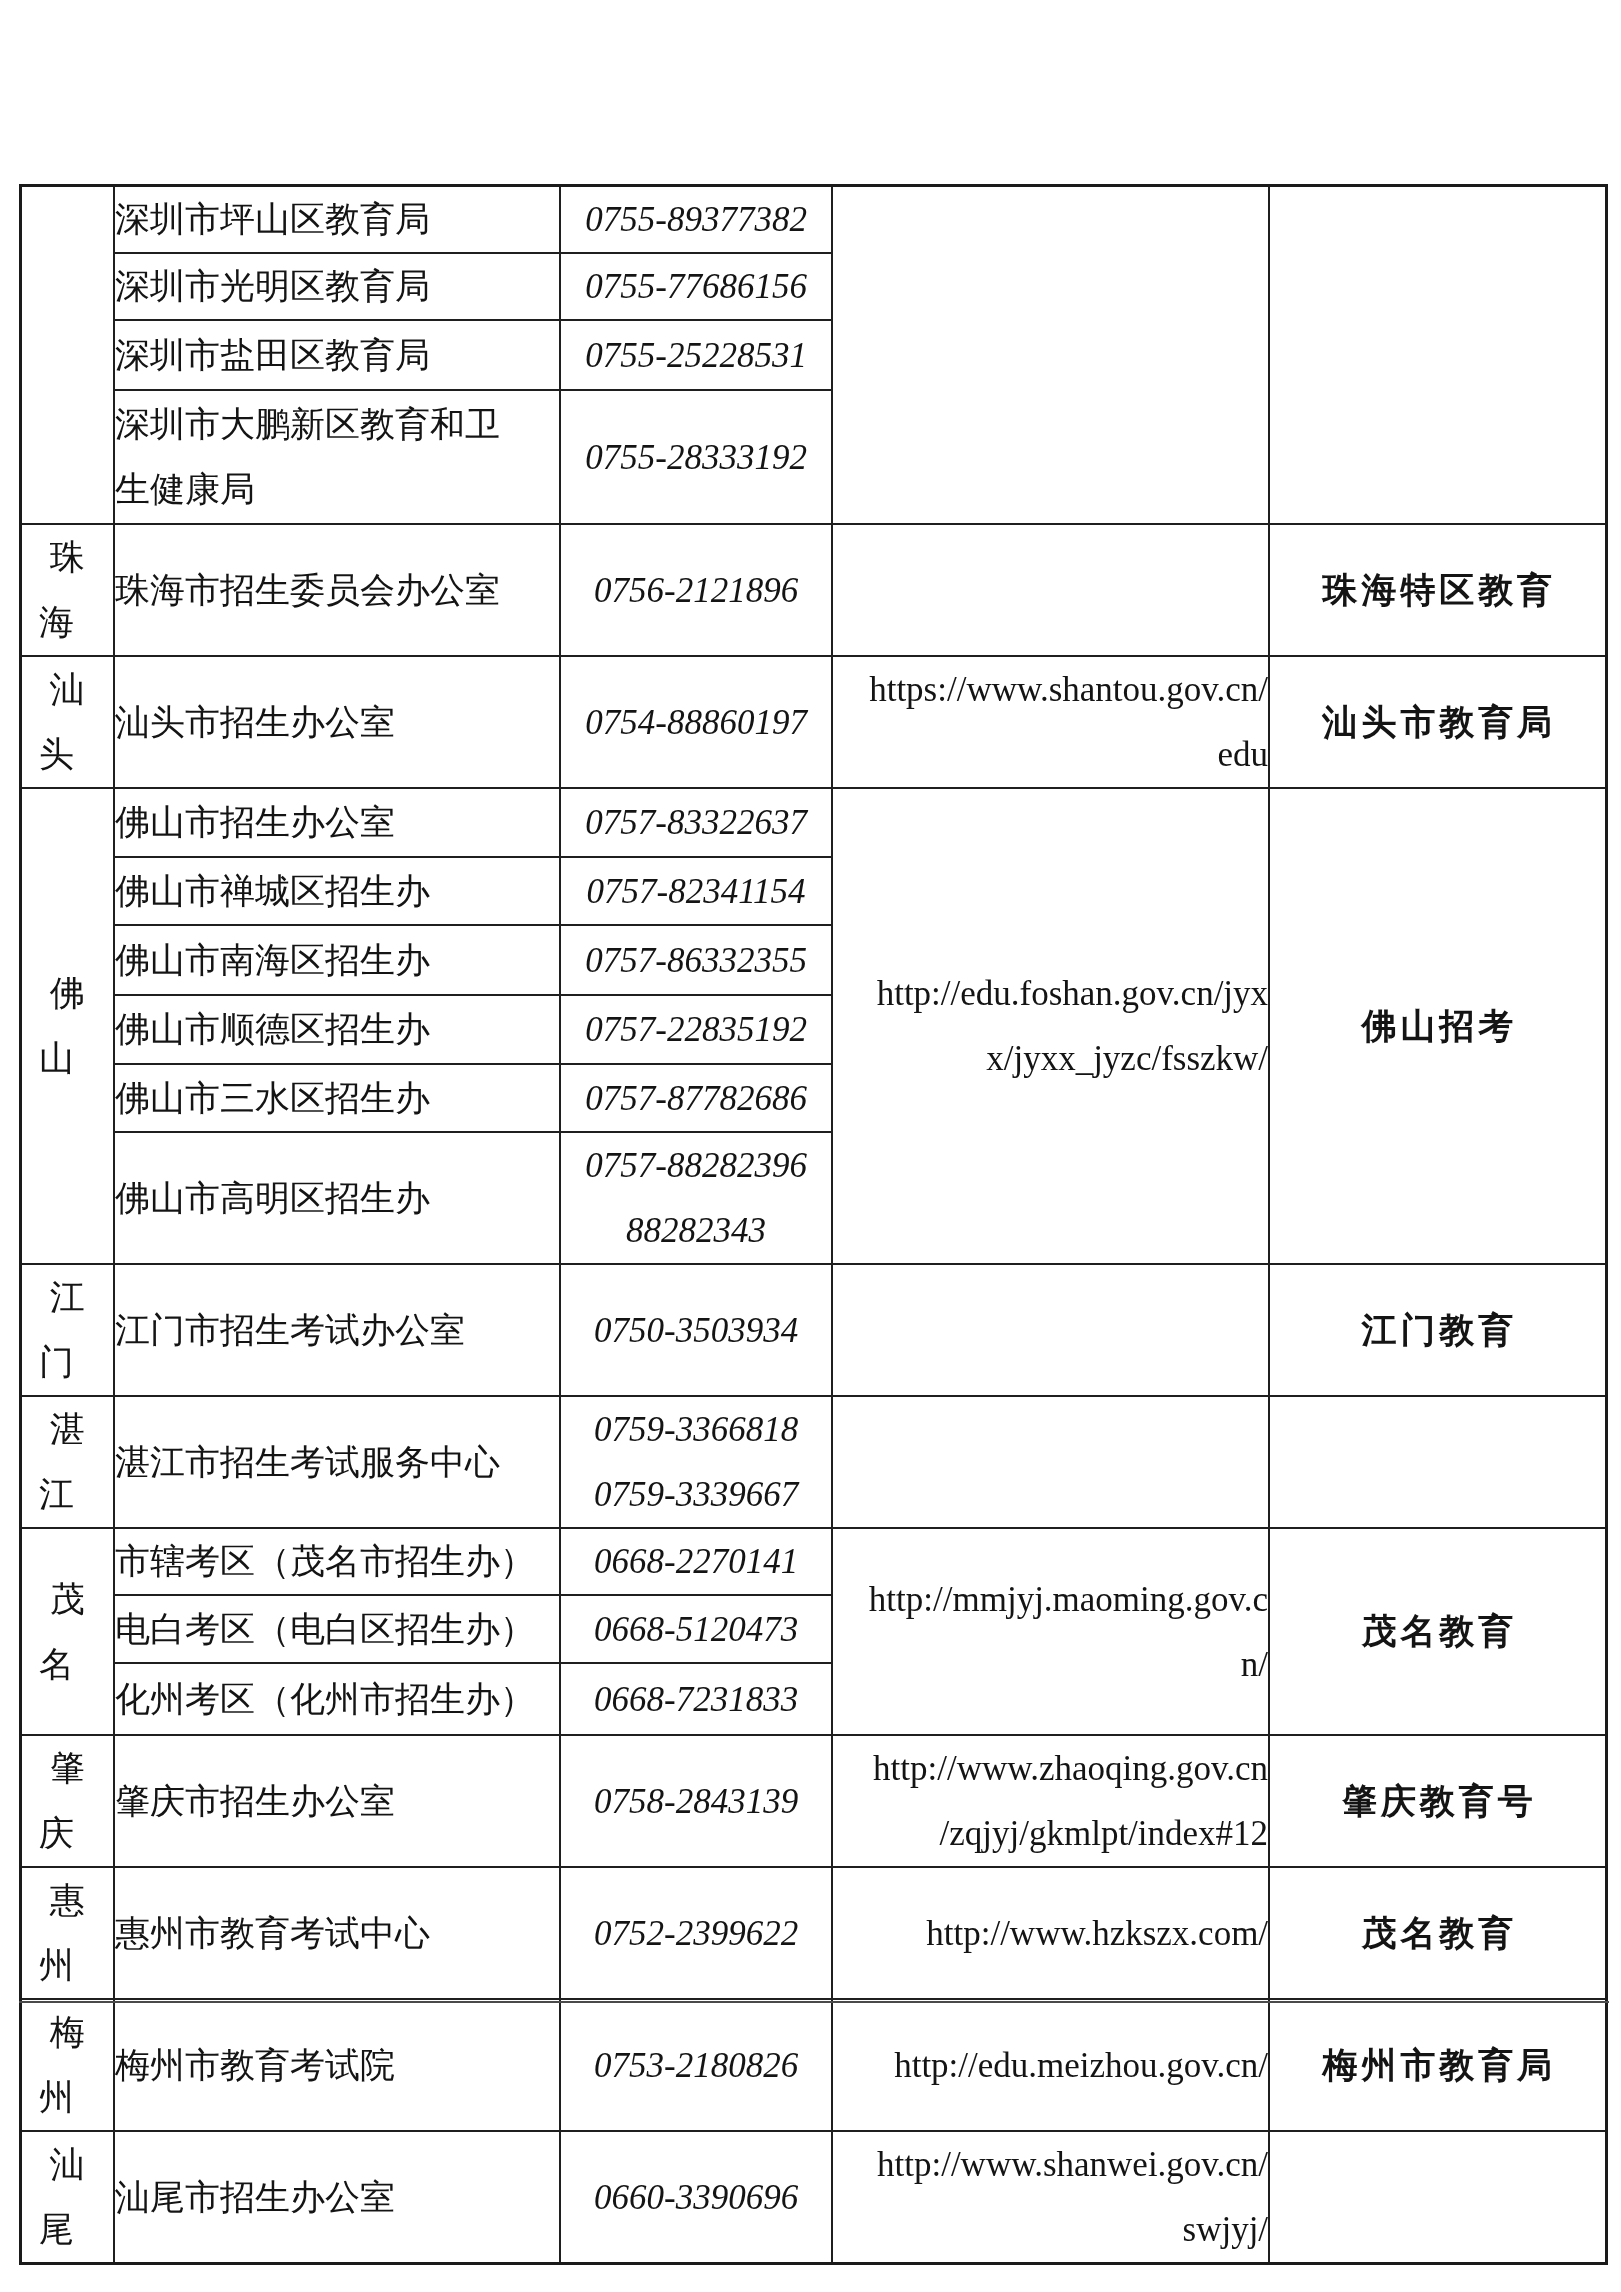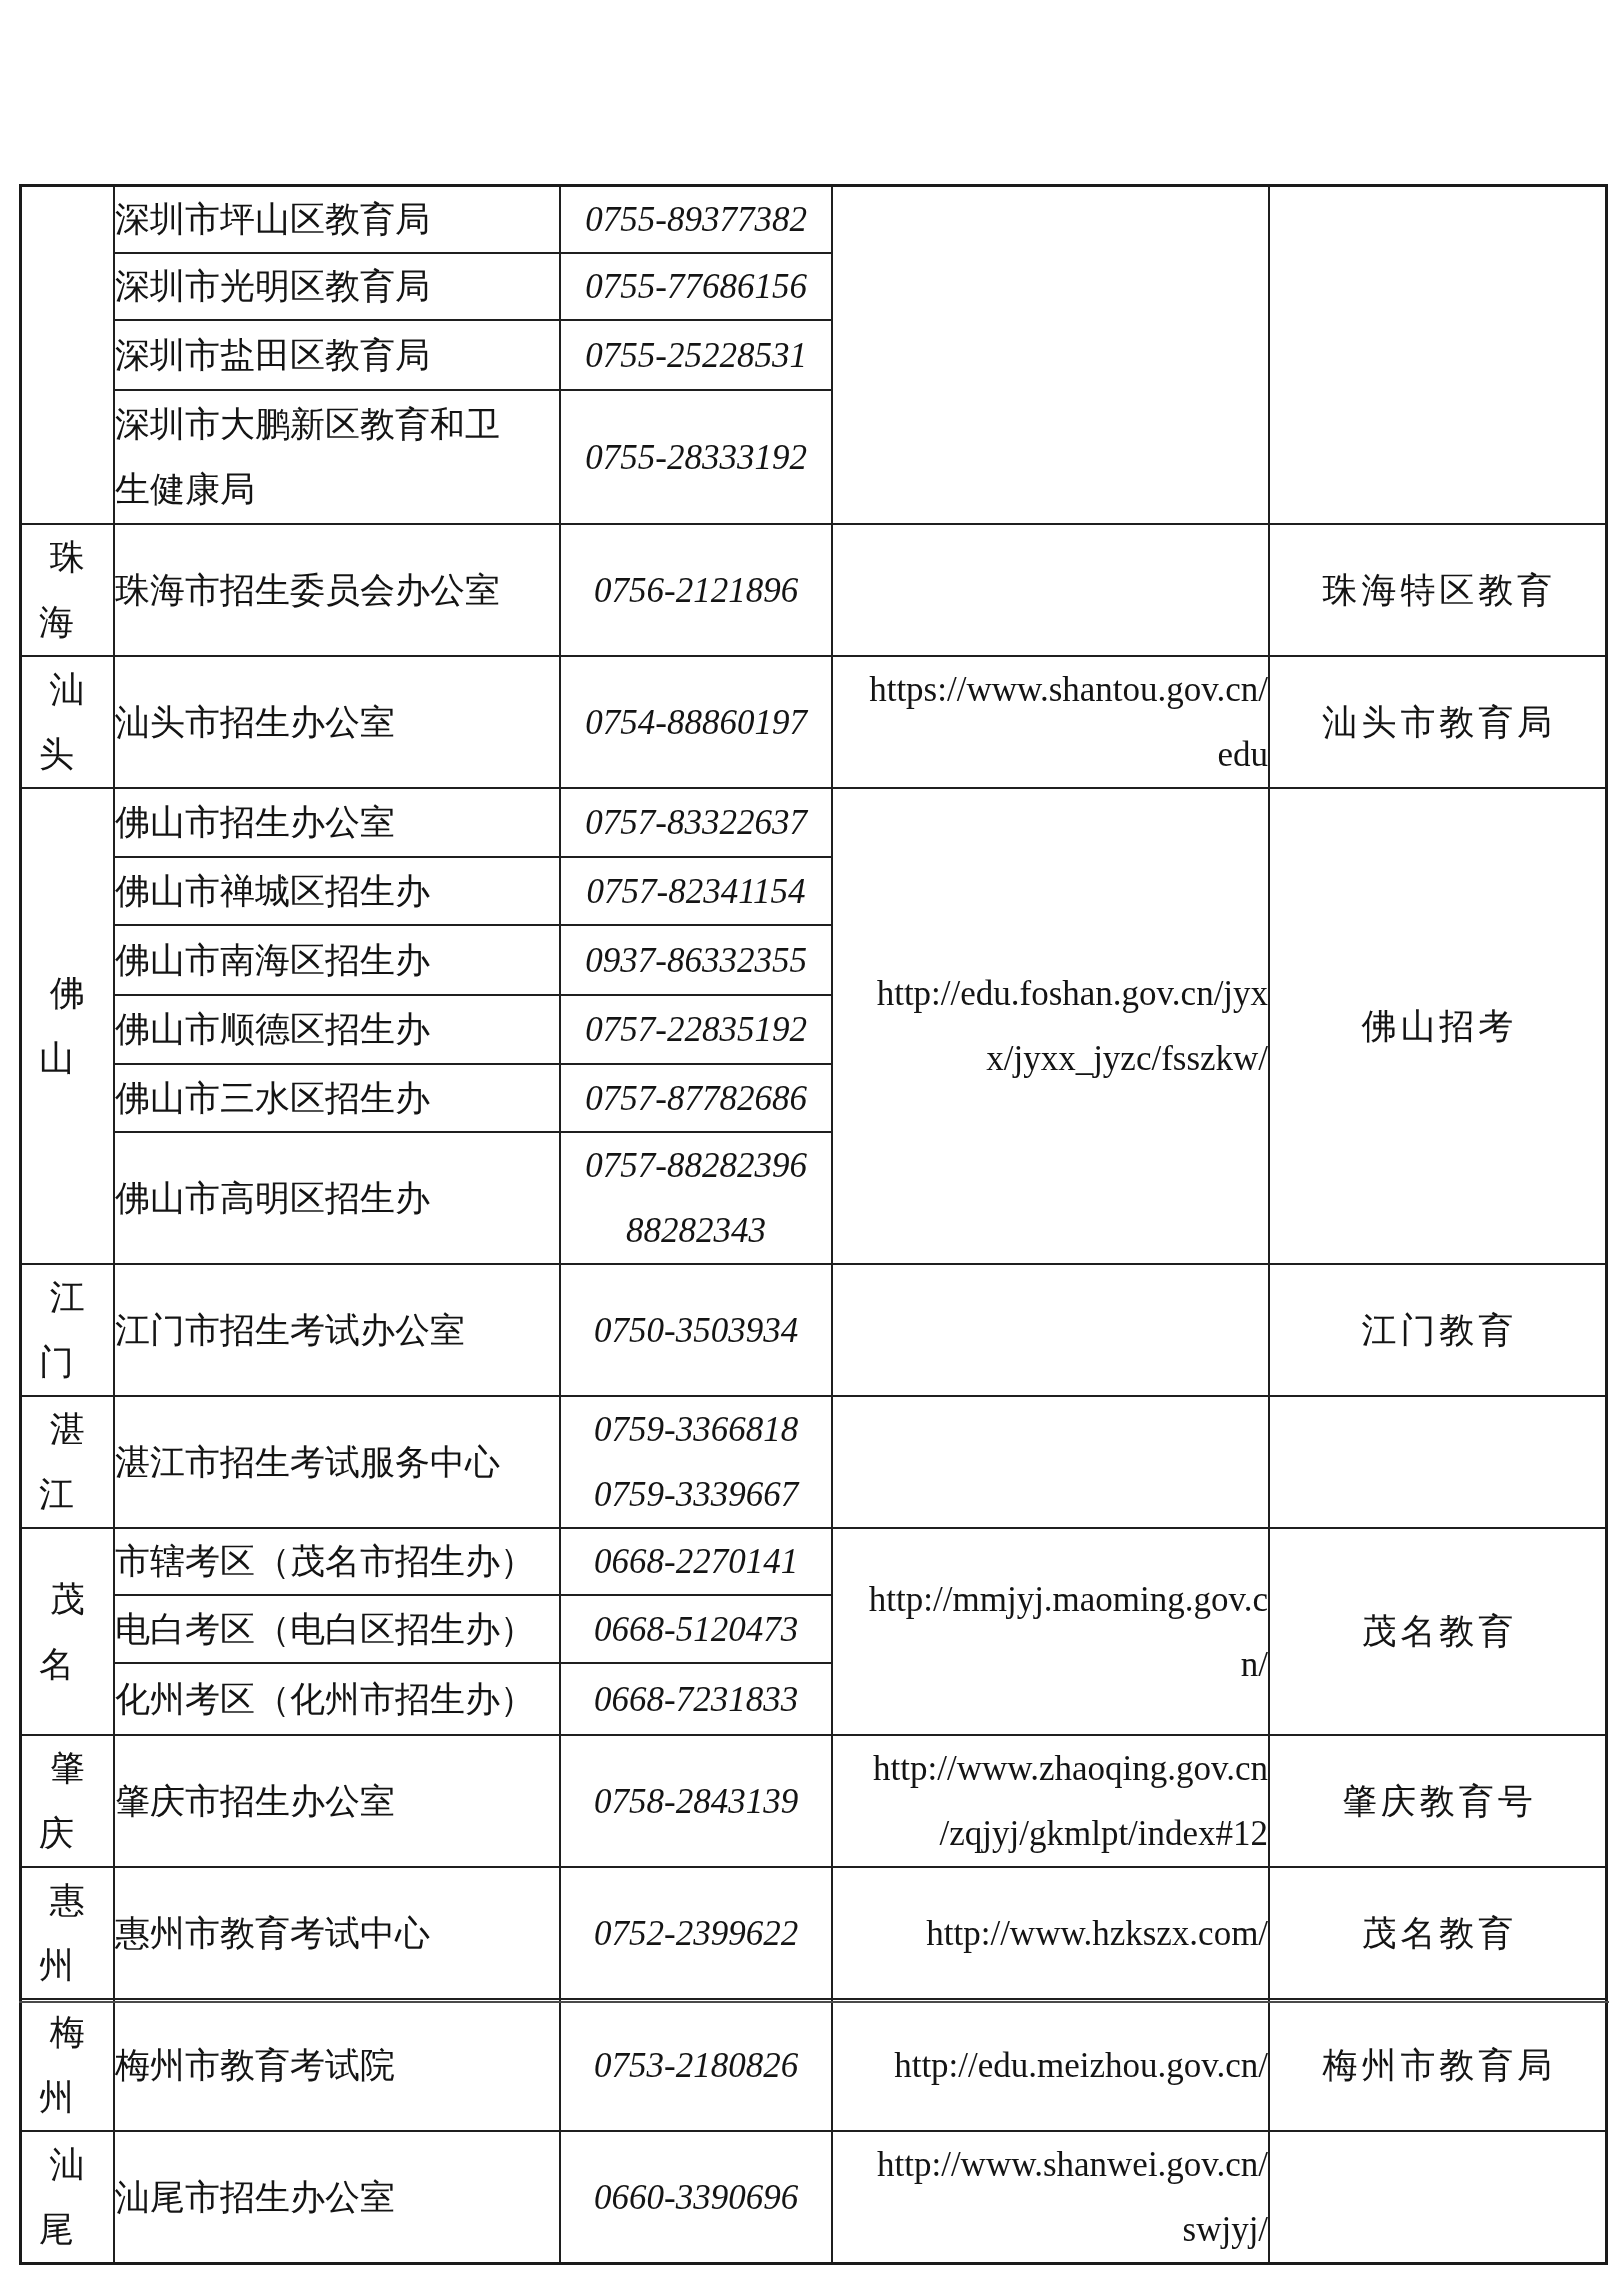"珠海特区教育" td.c-wechat { font-weight: none -> bold }
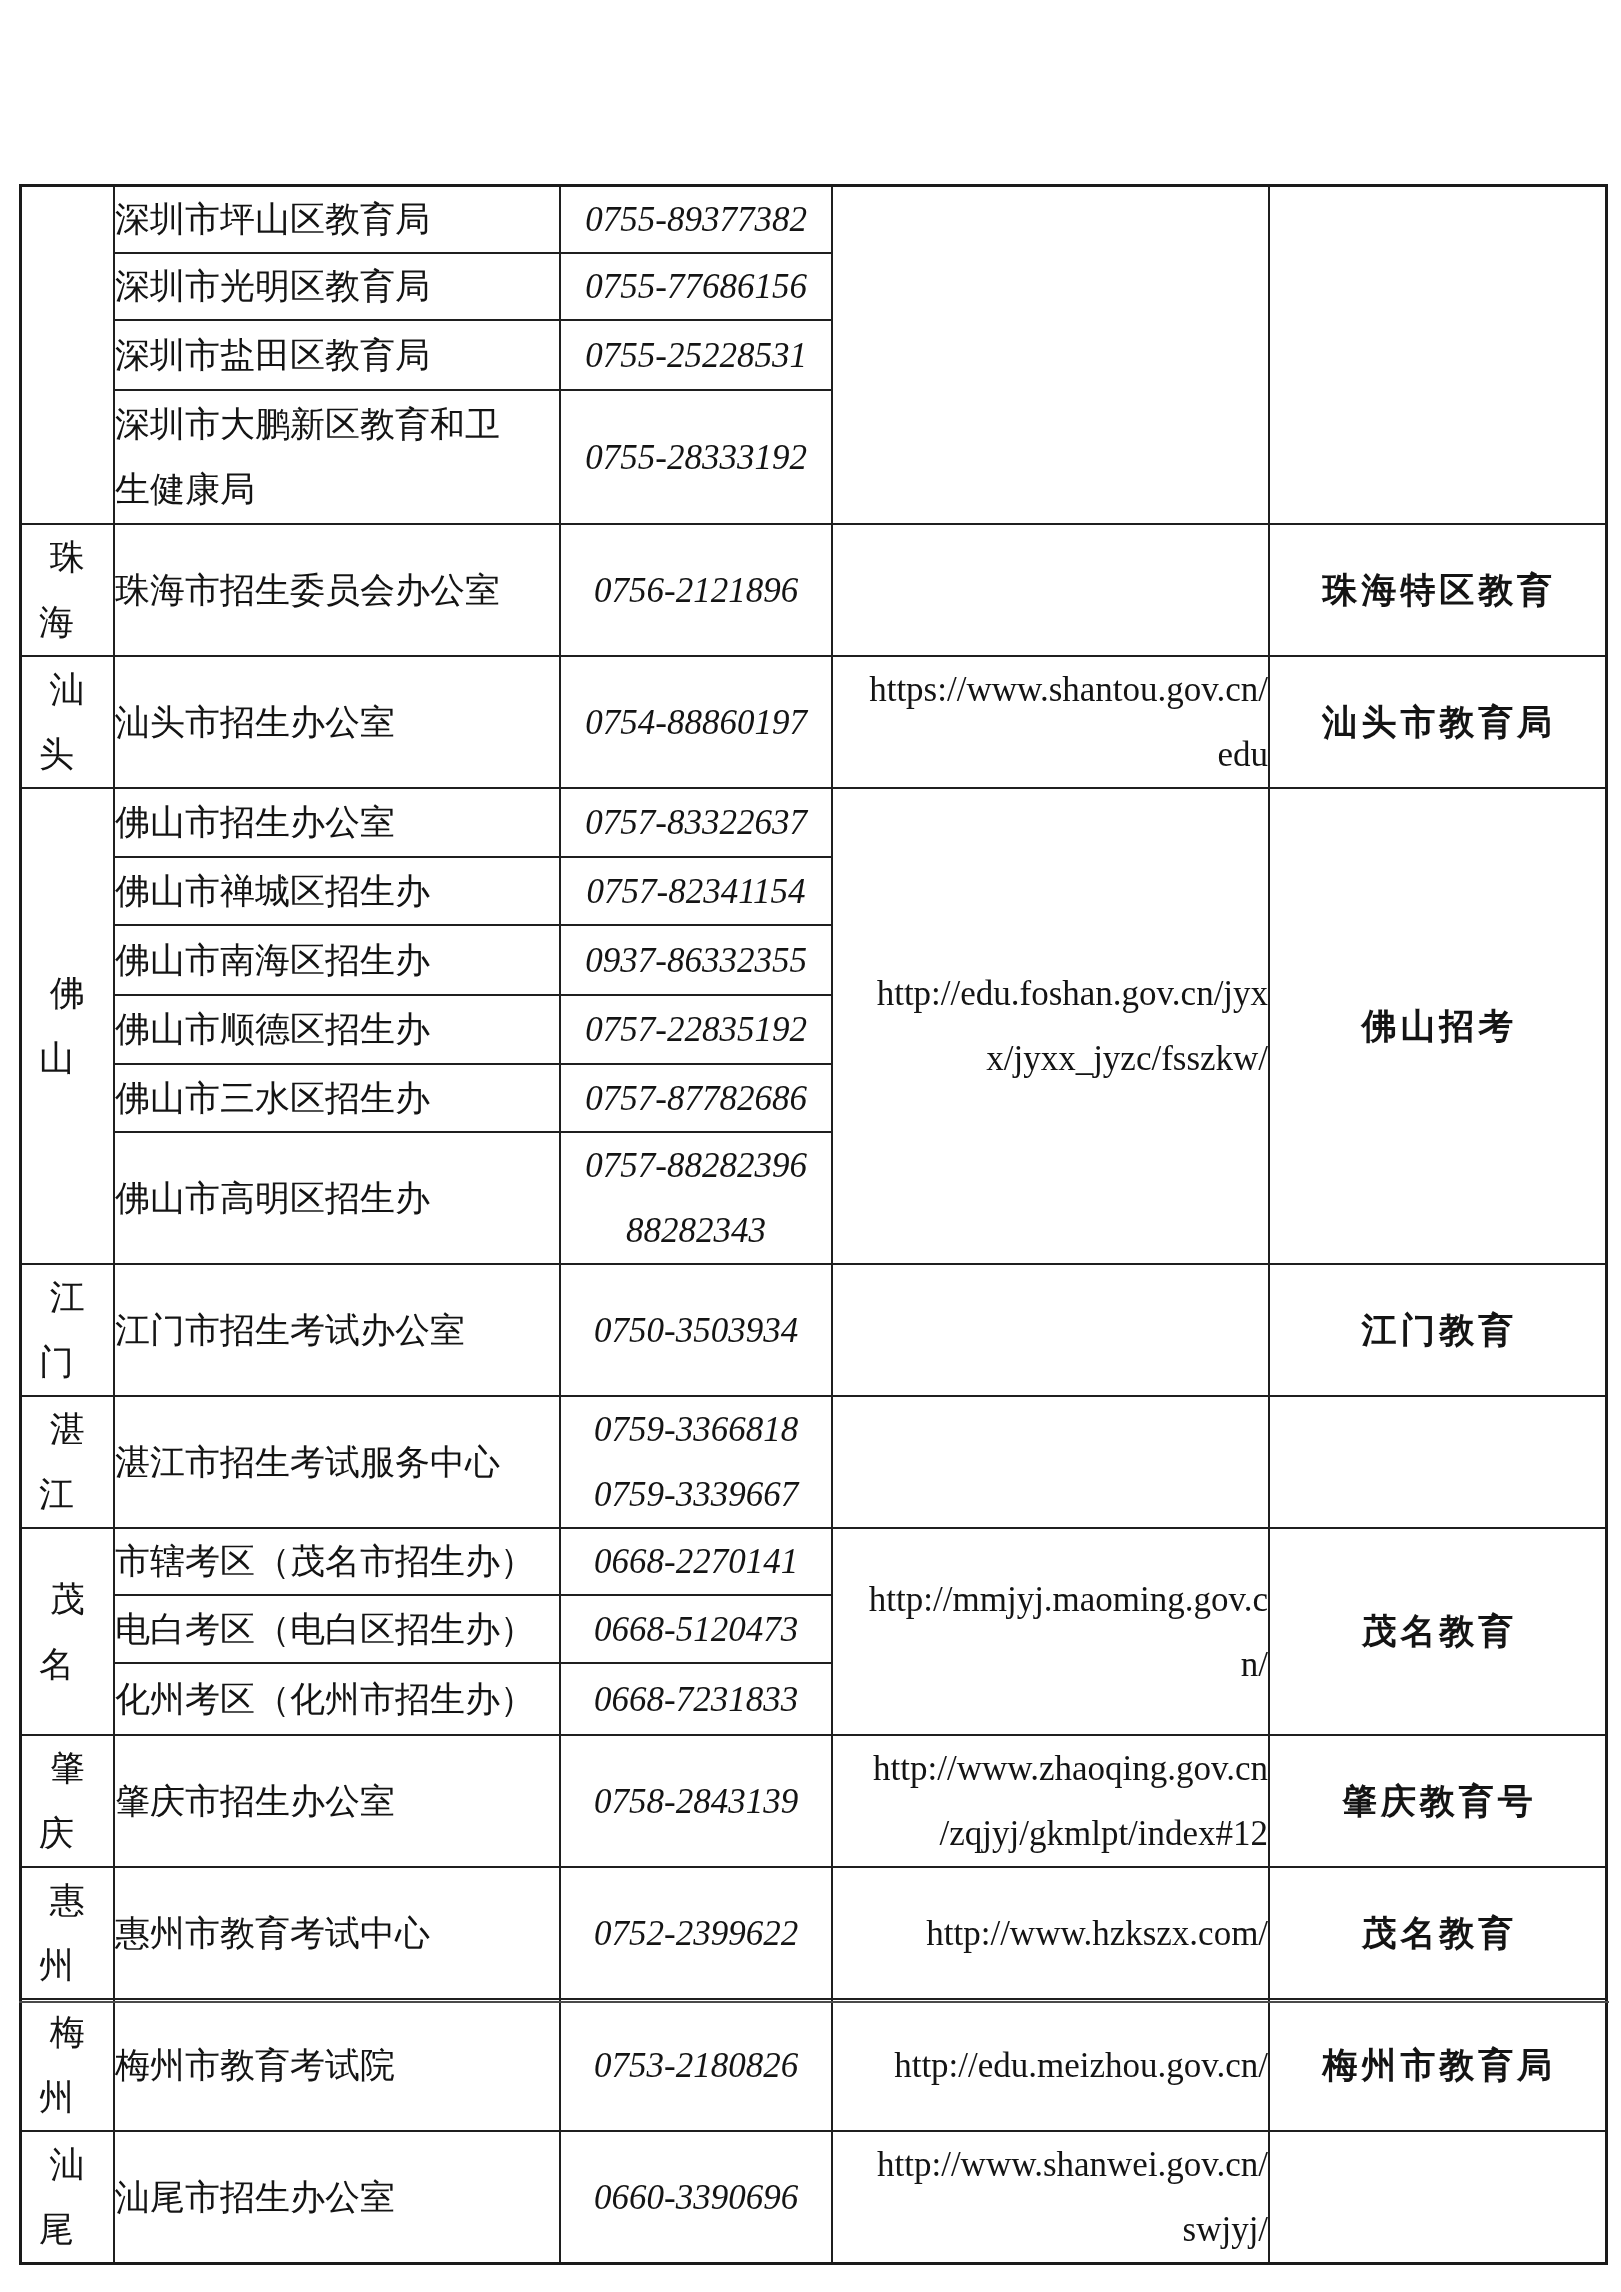"0937-86332355" td.c-phone { text: 0937-86332355 -> 0757-86332355 }
